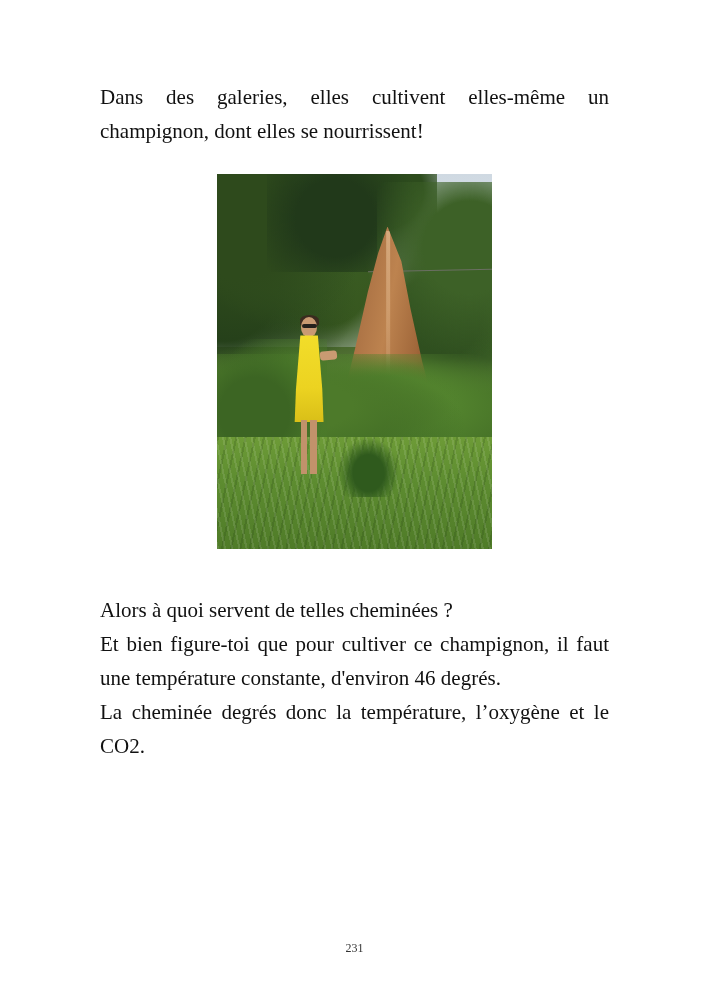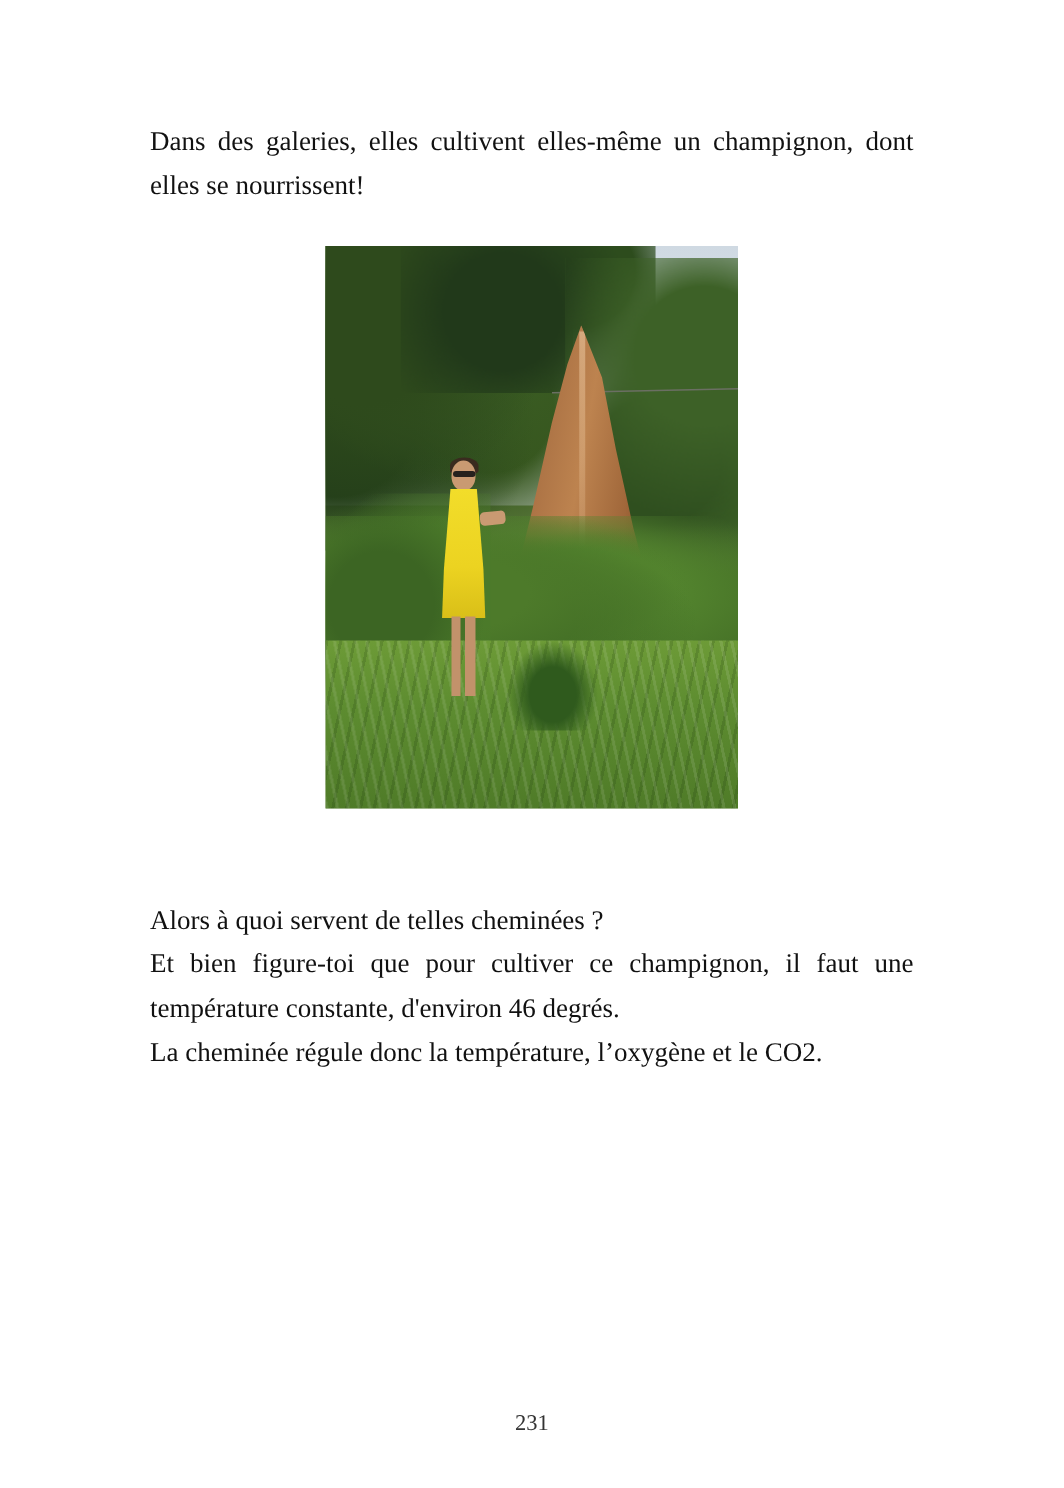"Dans des galeries, elles cultivent" .para { font-size: 18px -> 21px }
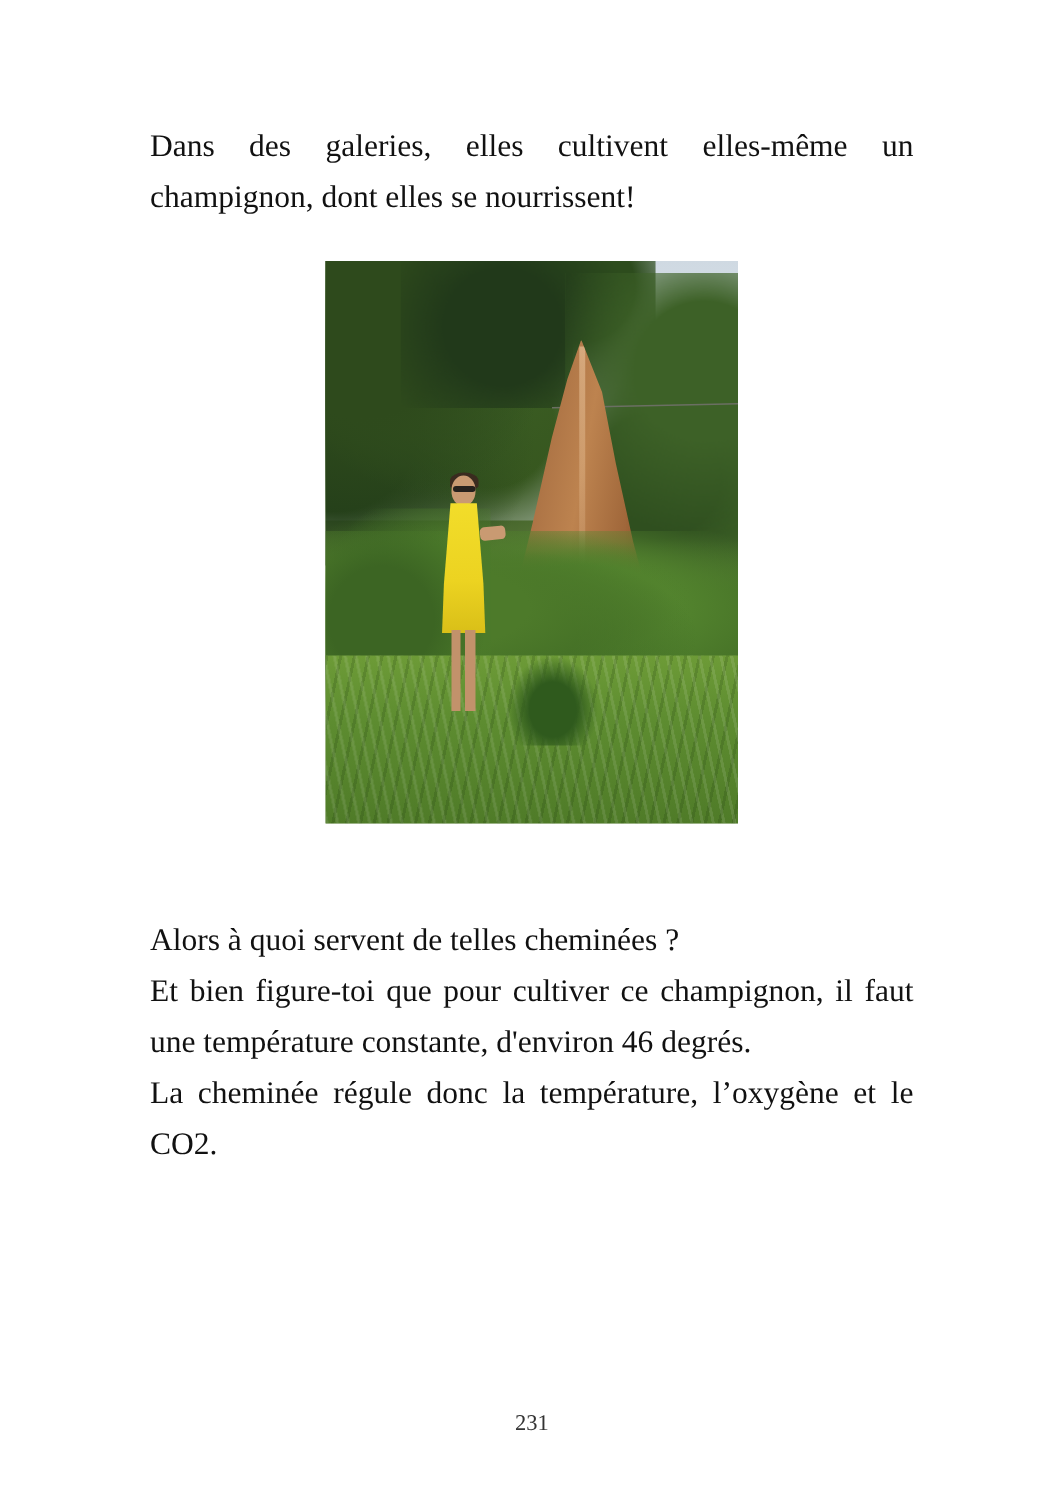"Alors à quoi servent de" .block-2 { margin-top: 60px -> 44px }
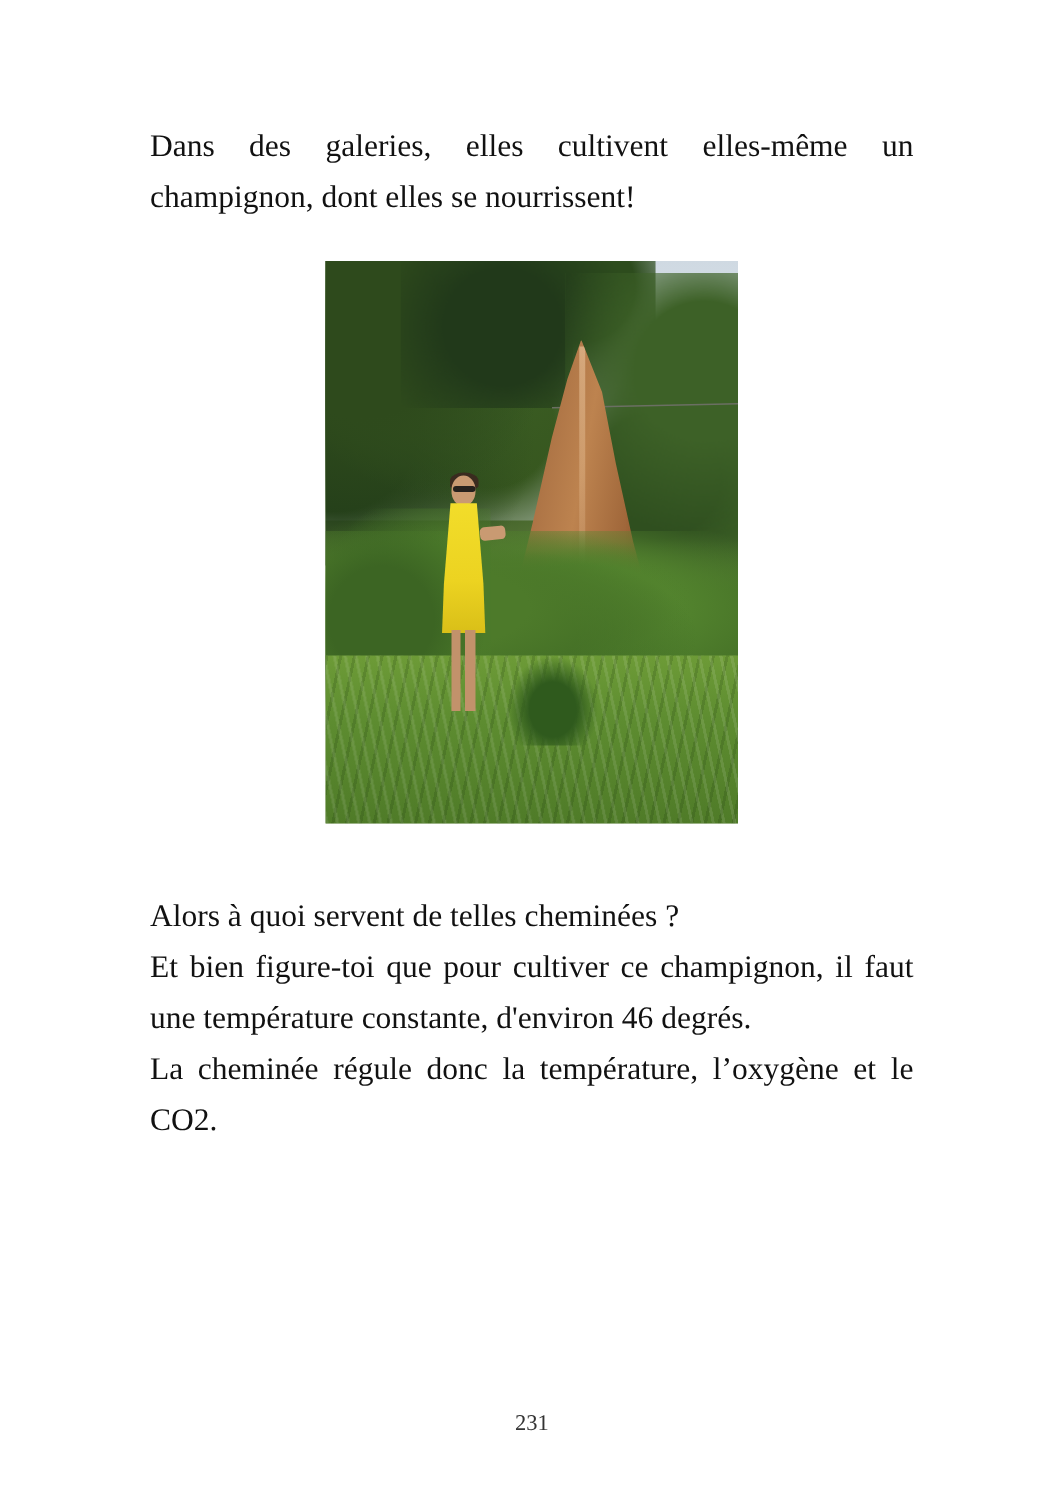"La cheminée régule donc la" p.para { text: régule -> degrés }
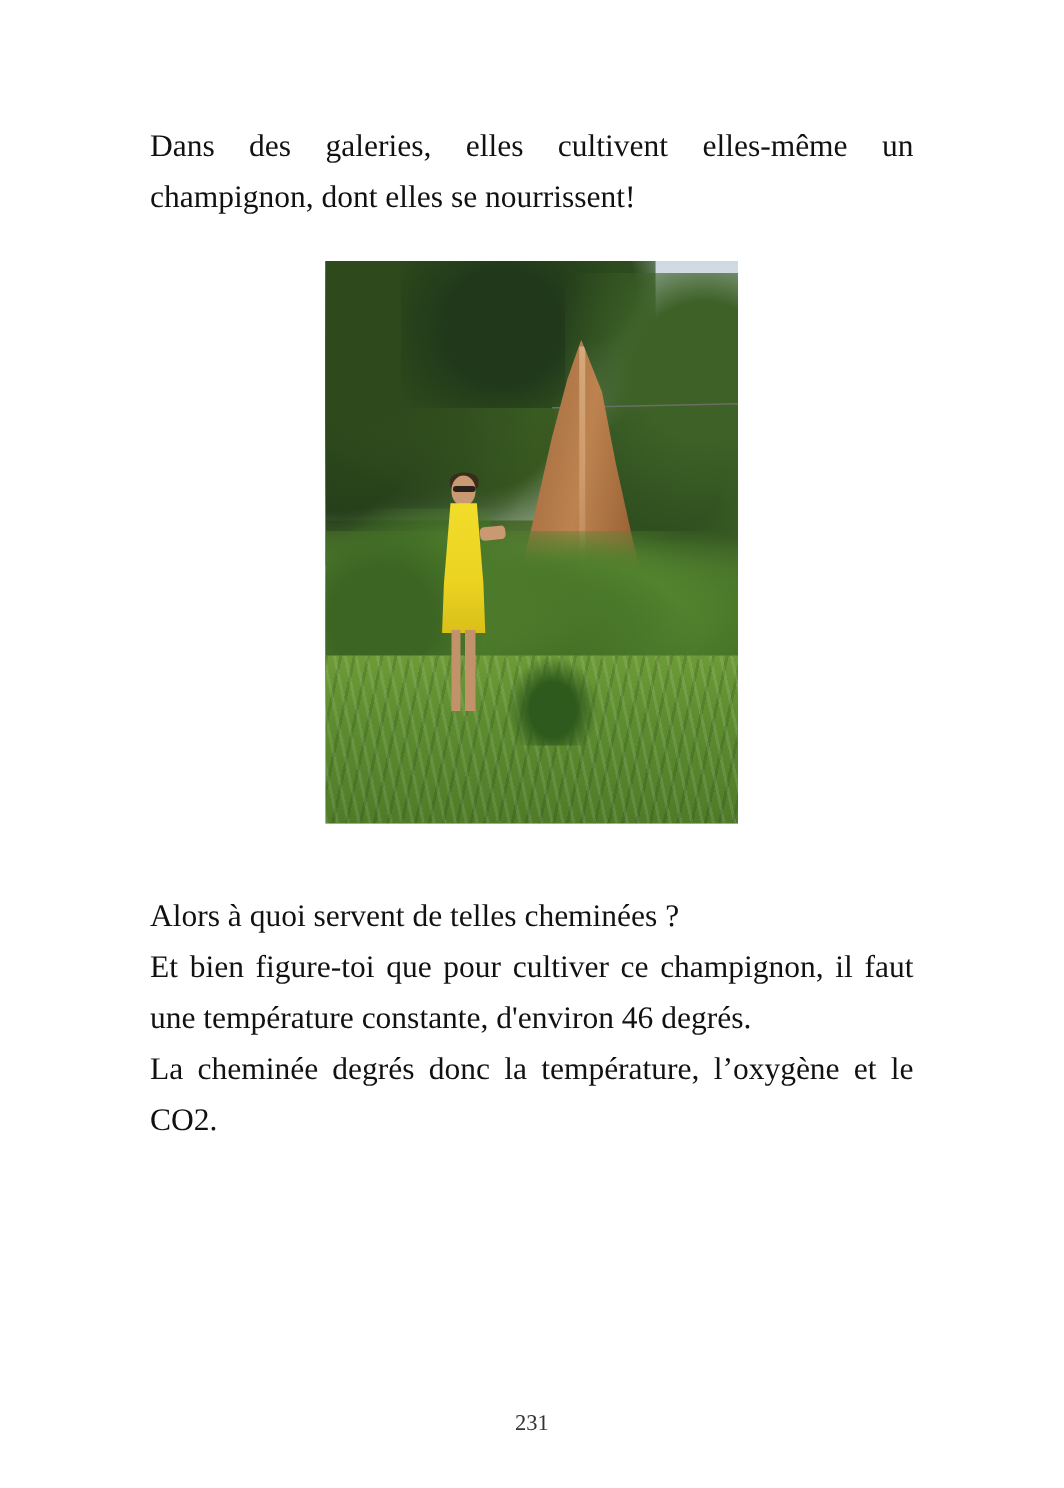"231" .page-number { font-size: 15px -> 12px }
